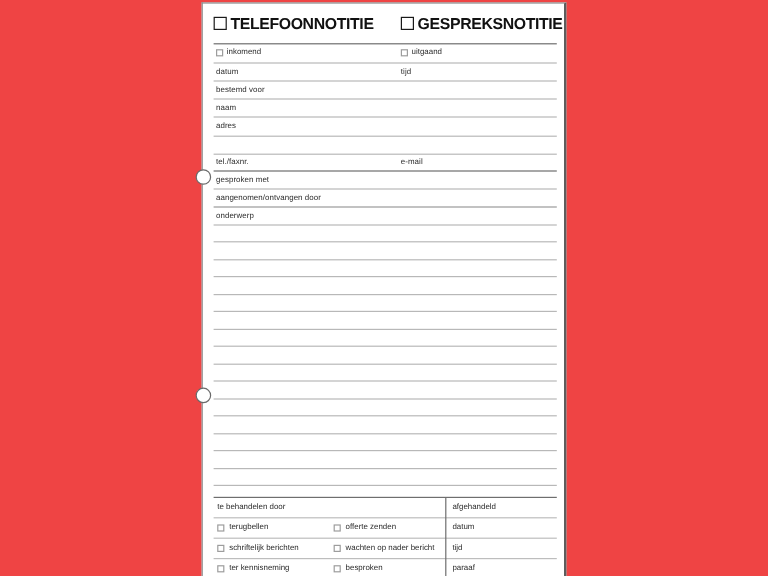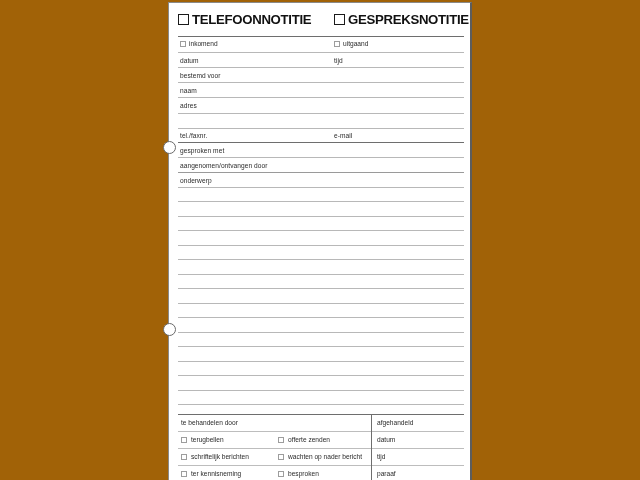"TELEFOONNOTITIE" .stage { background: #a16207 -> #ef4444 }
